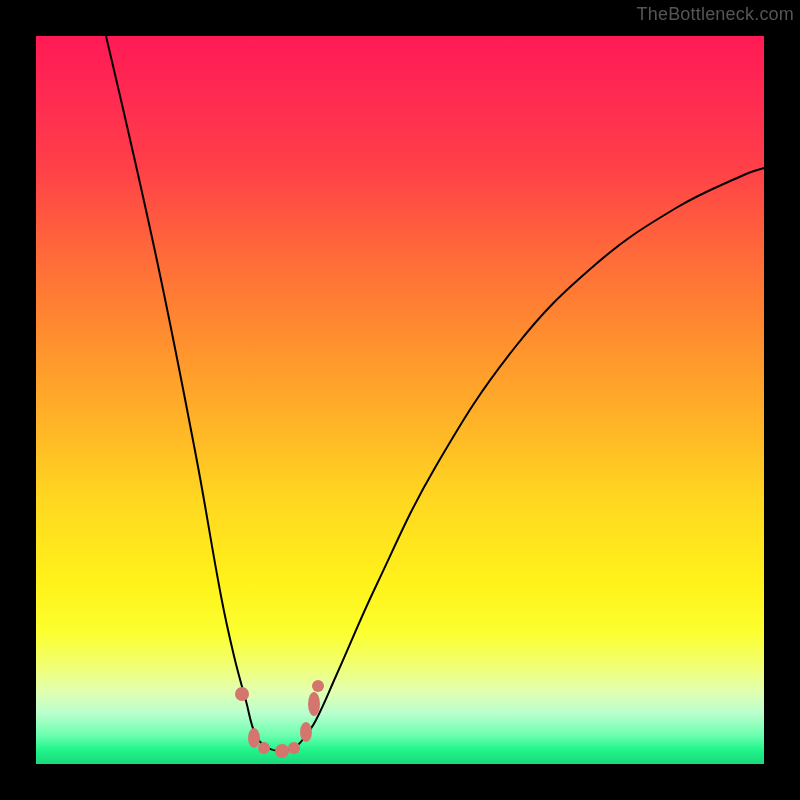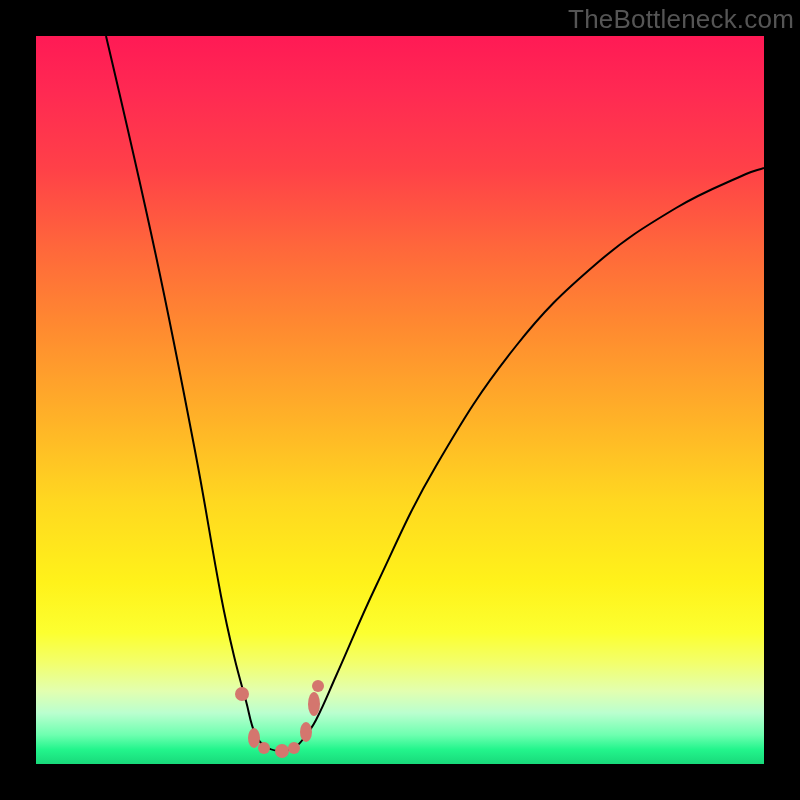"TheBottleneck.com" .watermark { font-size: 26px -> 18px }
